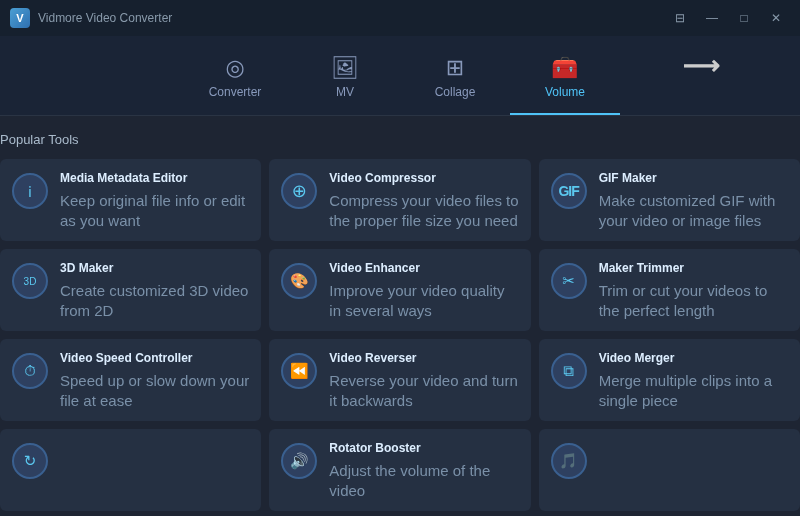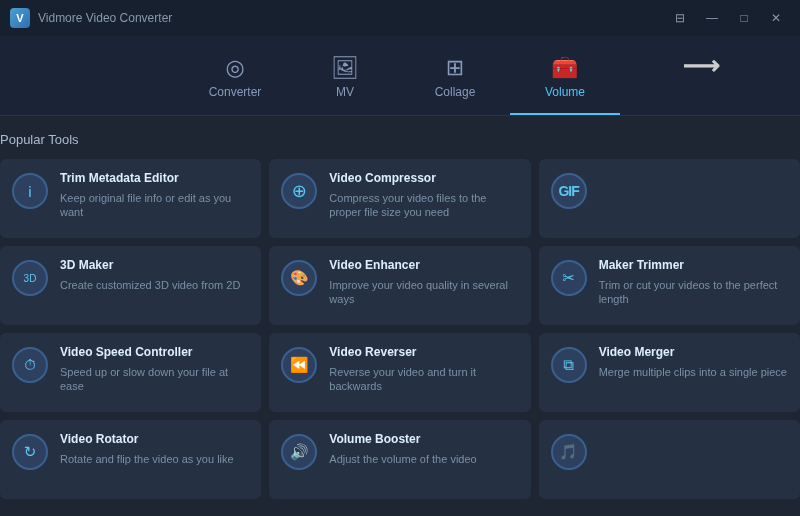"Trim Metadata Editor" h3 { text: Trim -> Media }
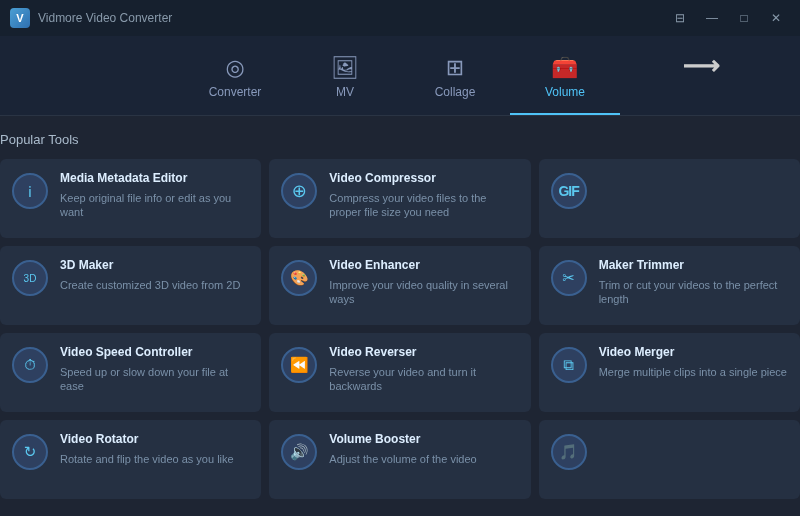"GIF Maker" div.tool-text { html: none -> <div> <h3>GIF Maker</h3> <p>Make customized GIF with your video or image files</p> </div> }
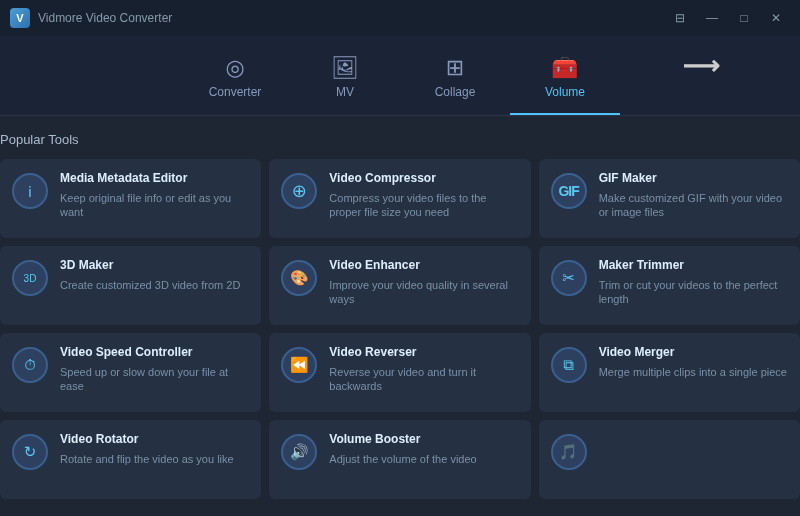"Keep original file info or" .tool-text p { font-size: 11px -> 15px }
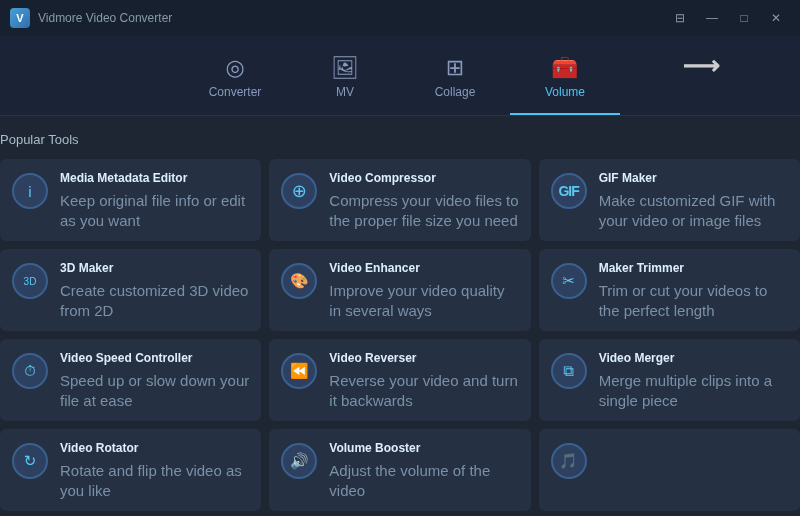"Video Rotator" div.tool-text { html: <div> <h3>Video Rotator</h3> <p>Rotate and flip the video as you like</p> </div> -> none }
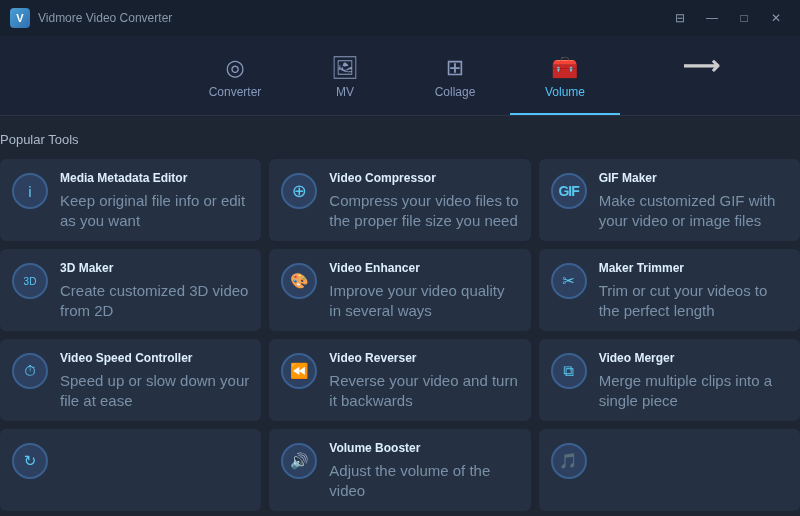"Volume Booster" h3 { text: Volume -> Rotator }
